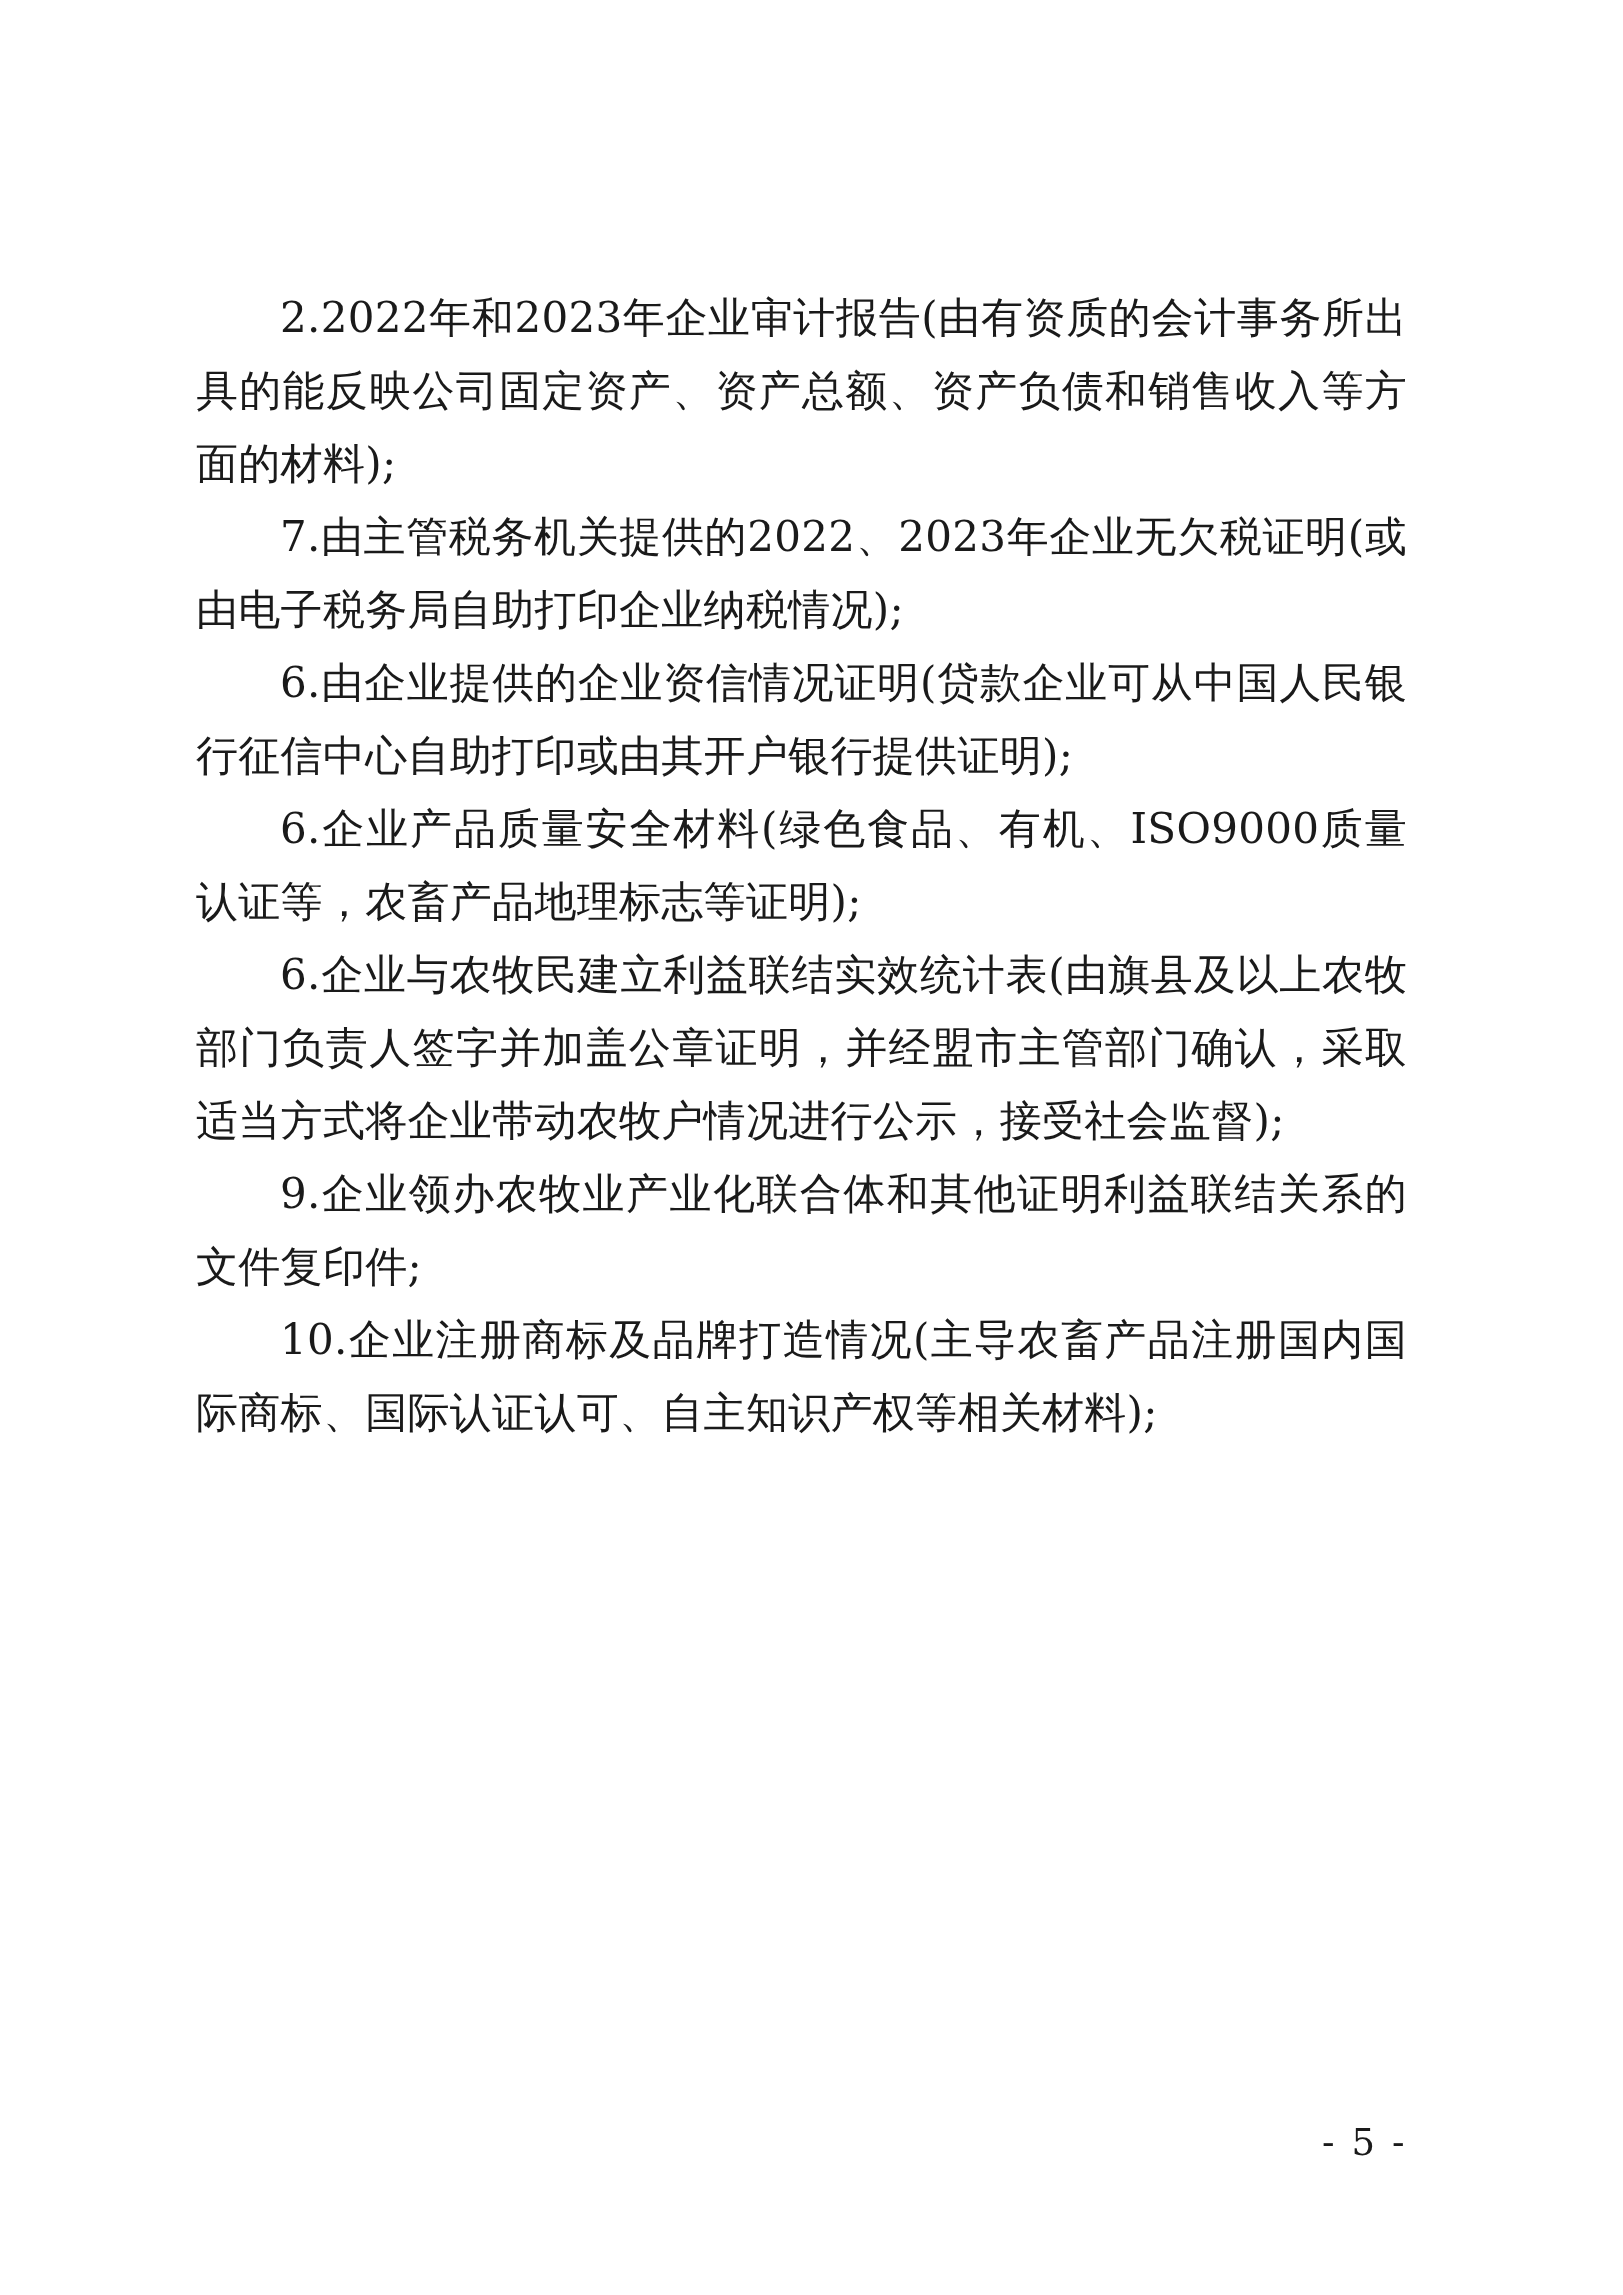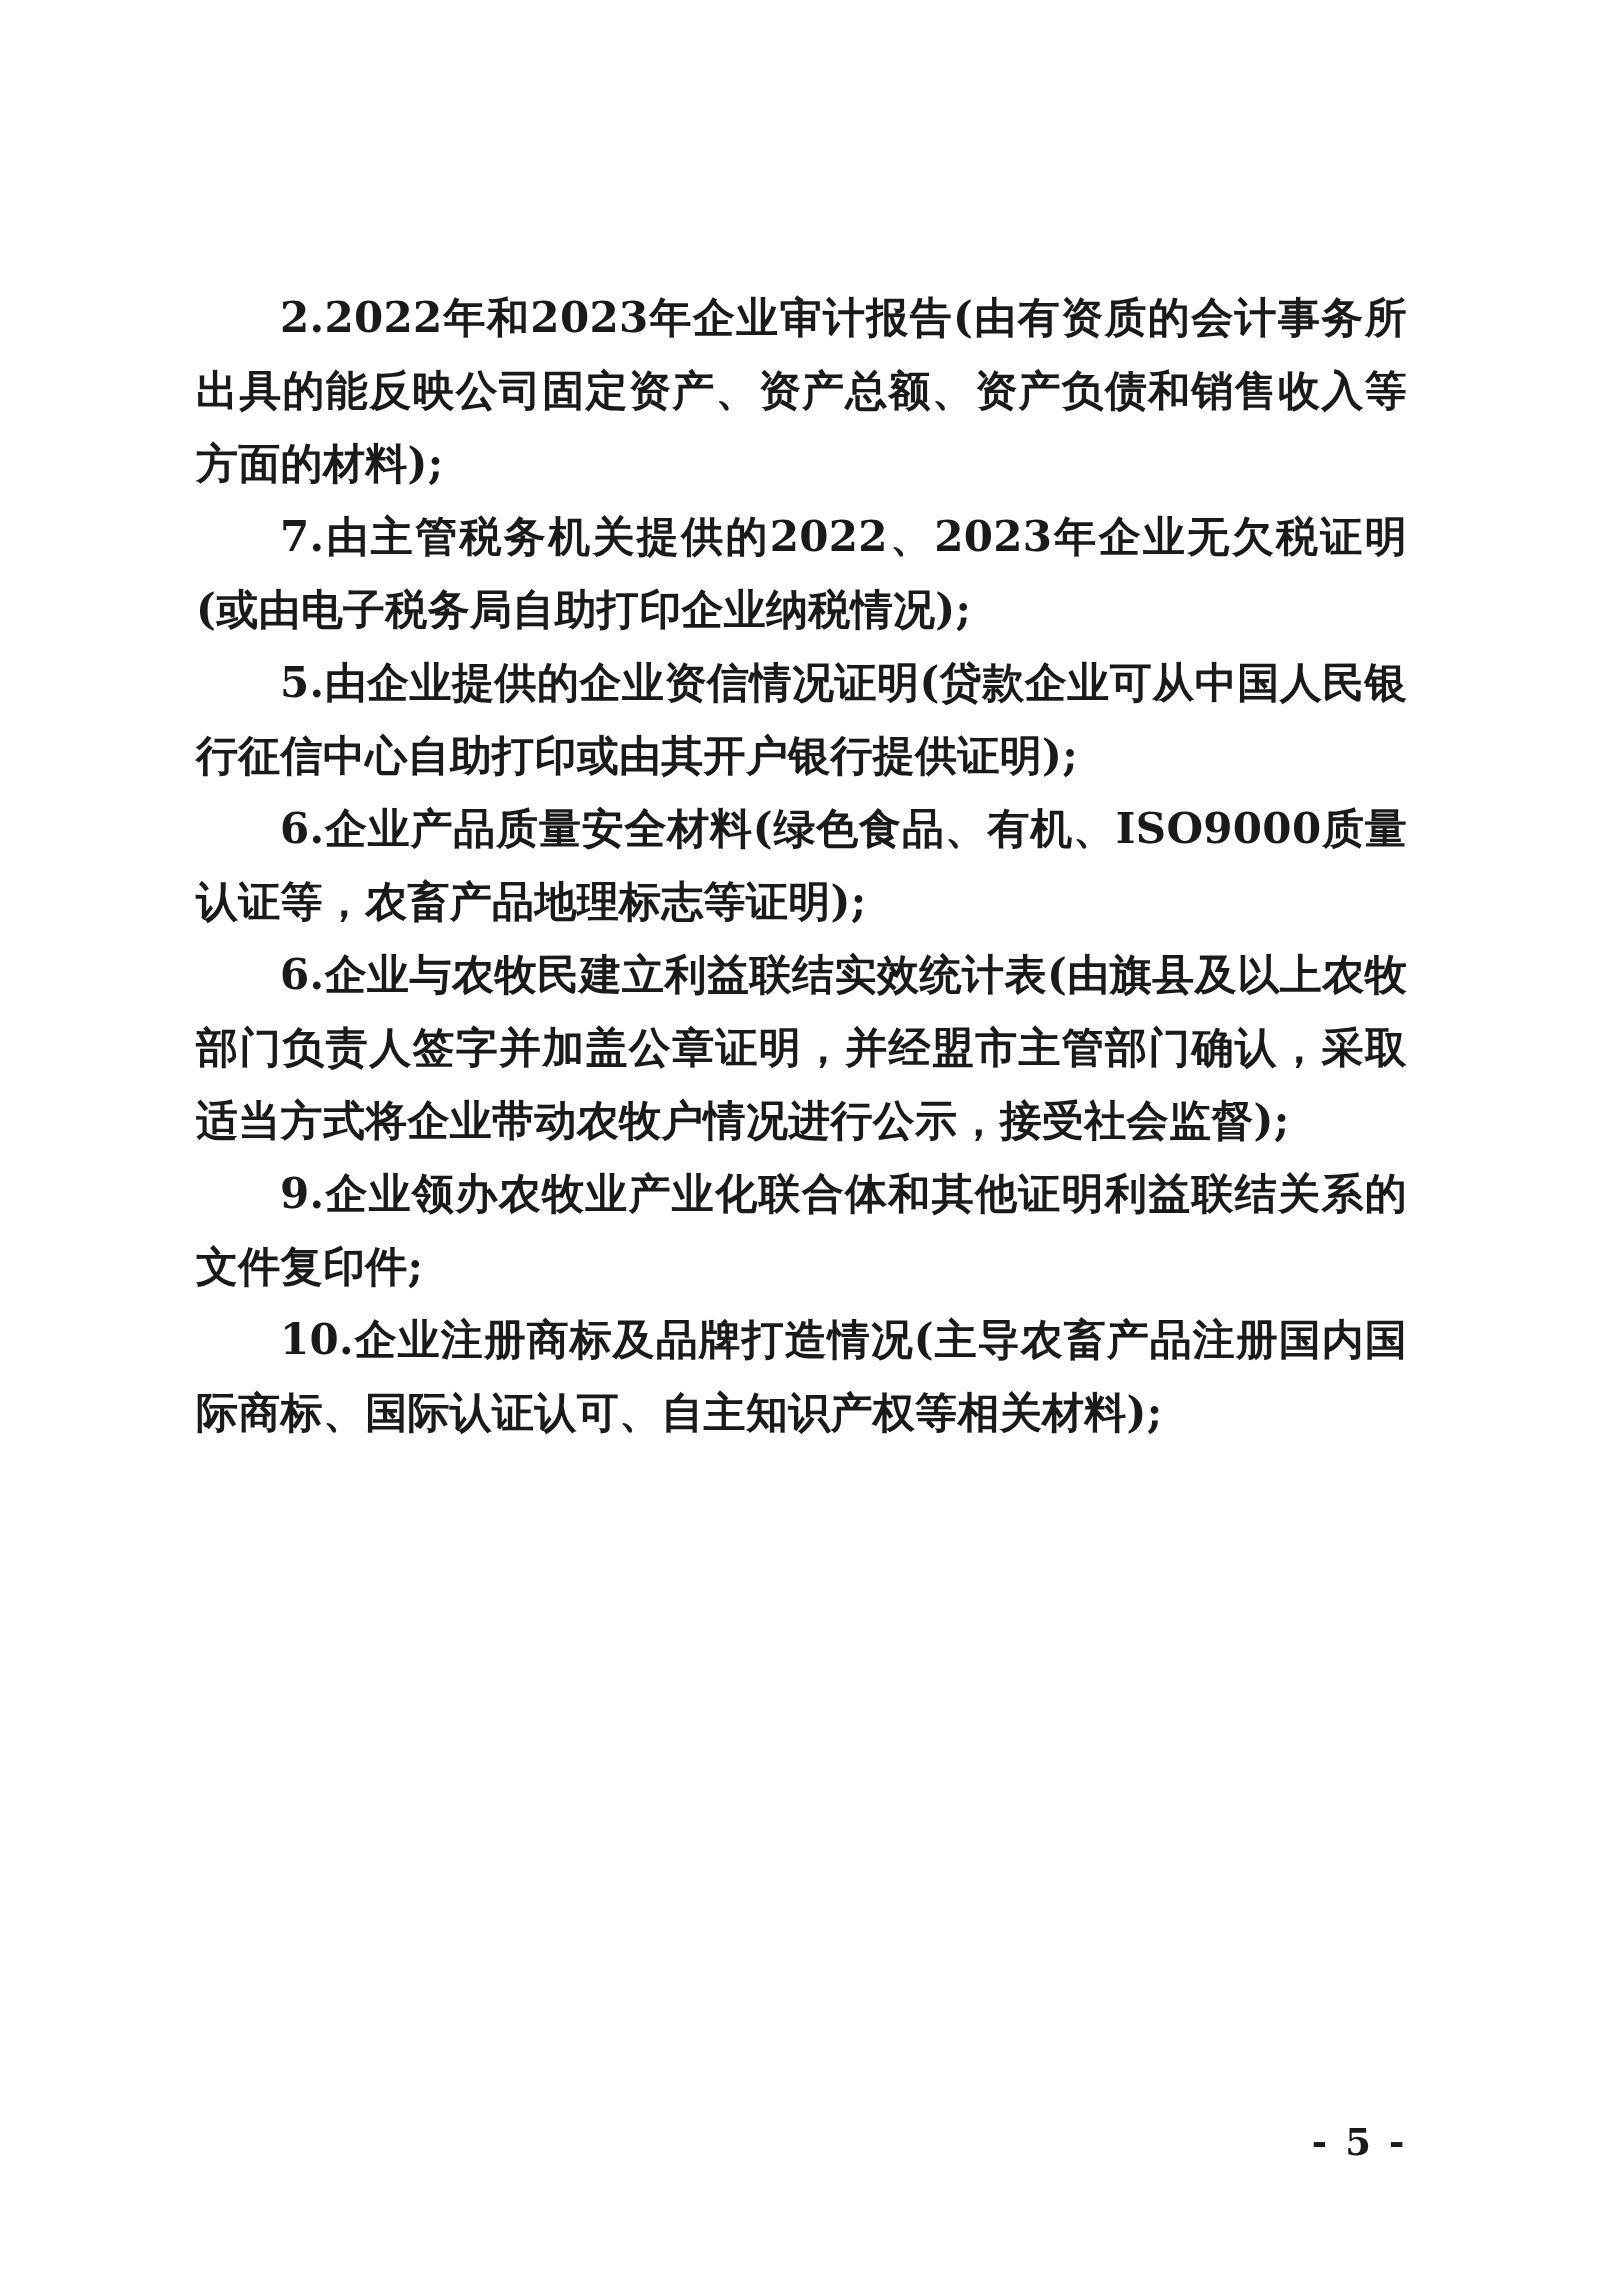"2.2022年和2023年企业审计报告(由有资质的会计事务所出具的能反映公司固定" .page { font-weight: bold -> none }
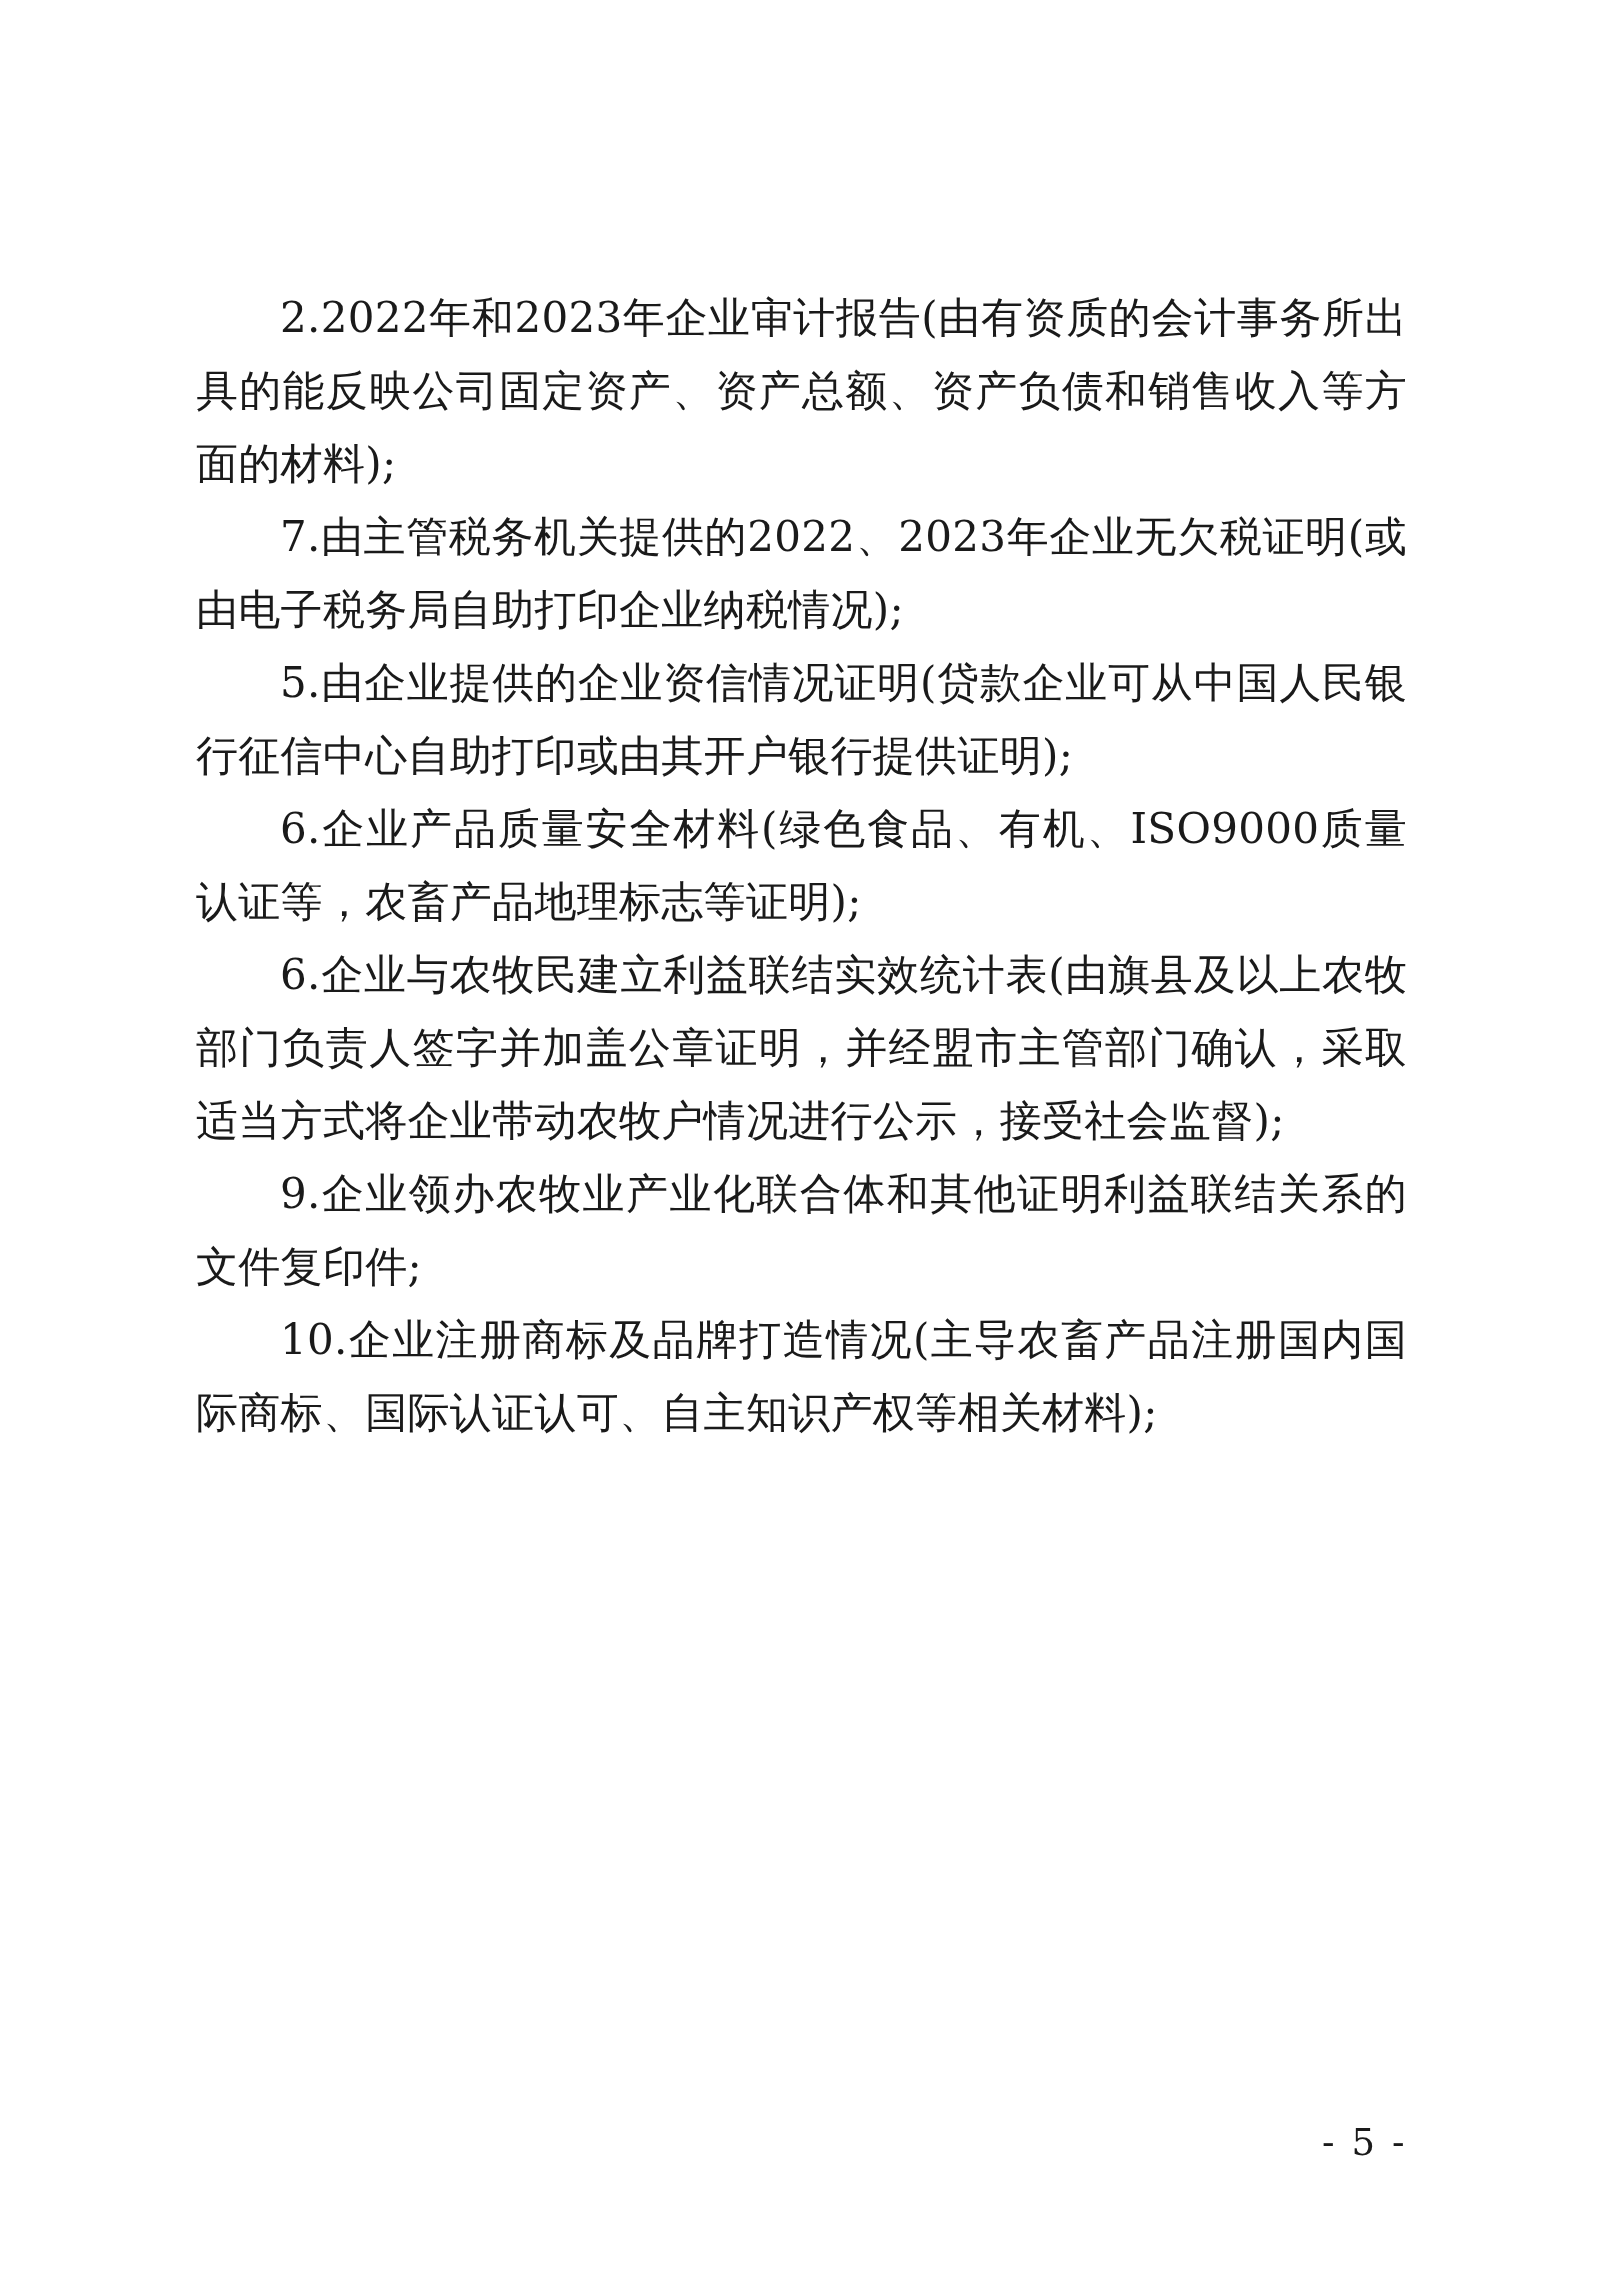"5.由企业提供的企业资信情况证明(贷款企业可从中国人民银行征信中心自助打印或由其" p.para { text: 5 -> 6 }
